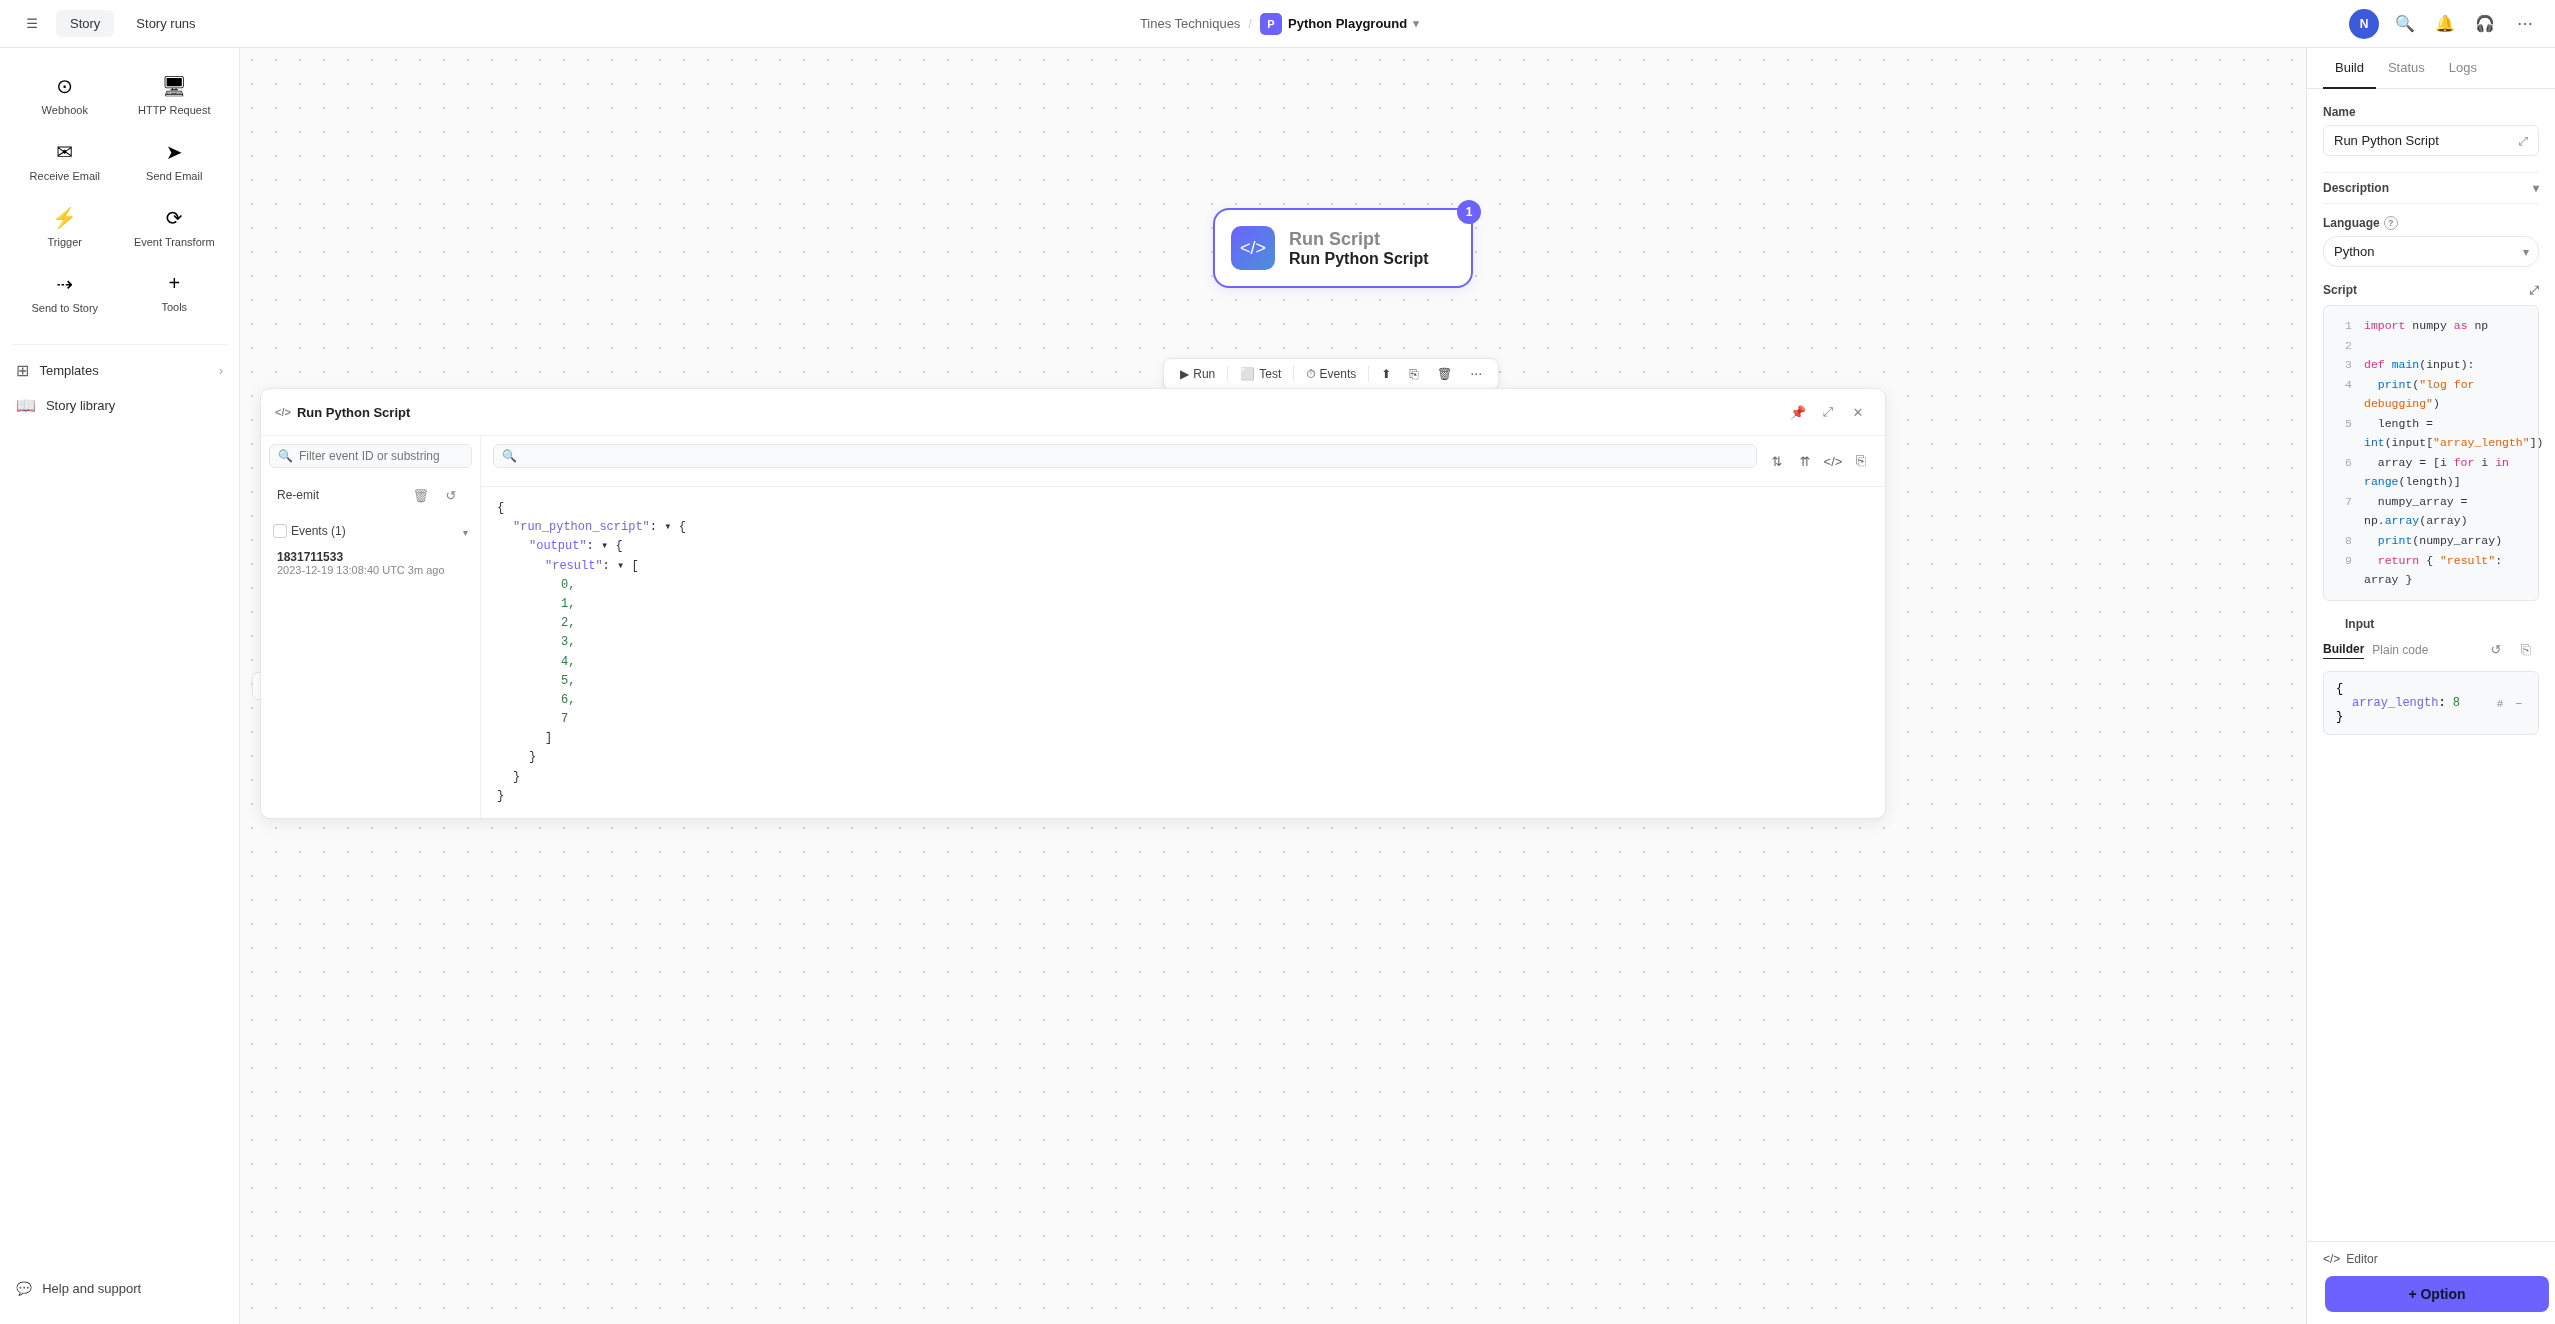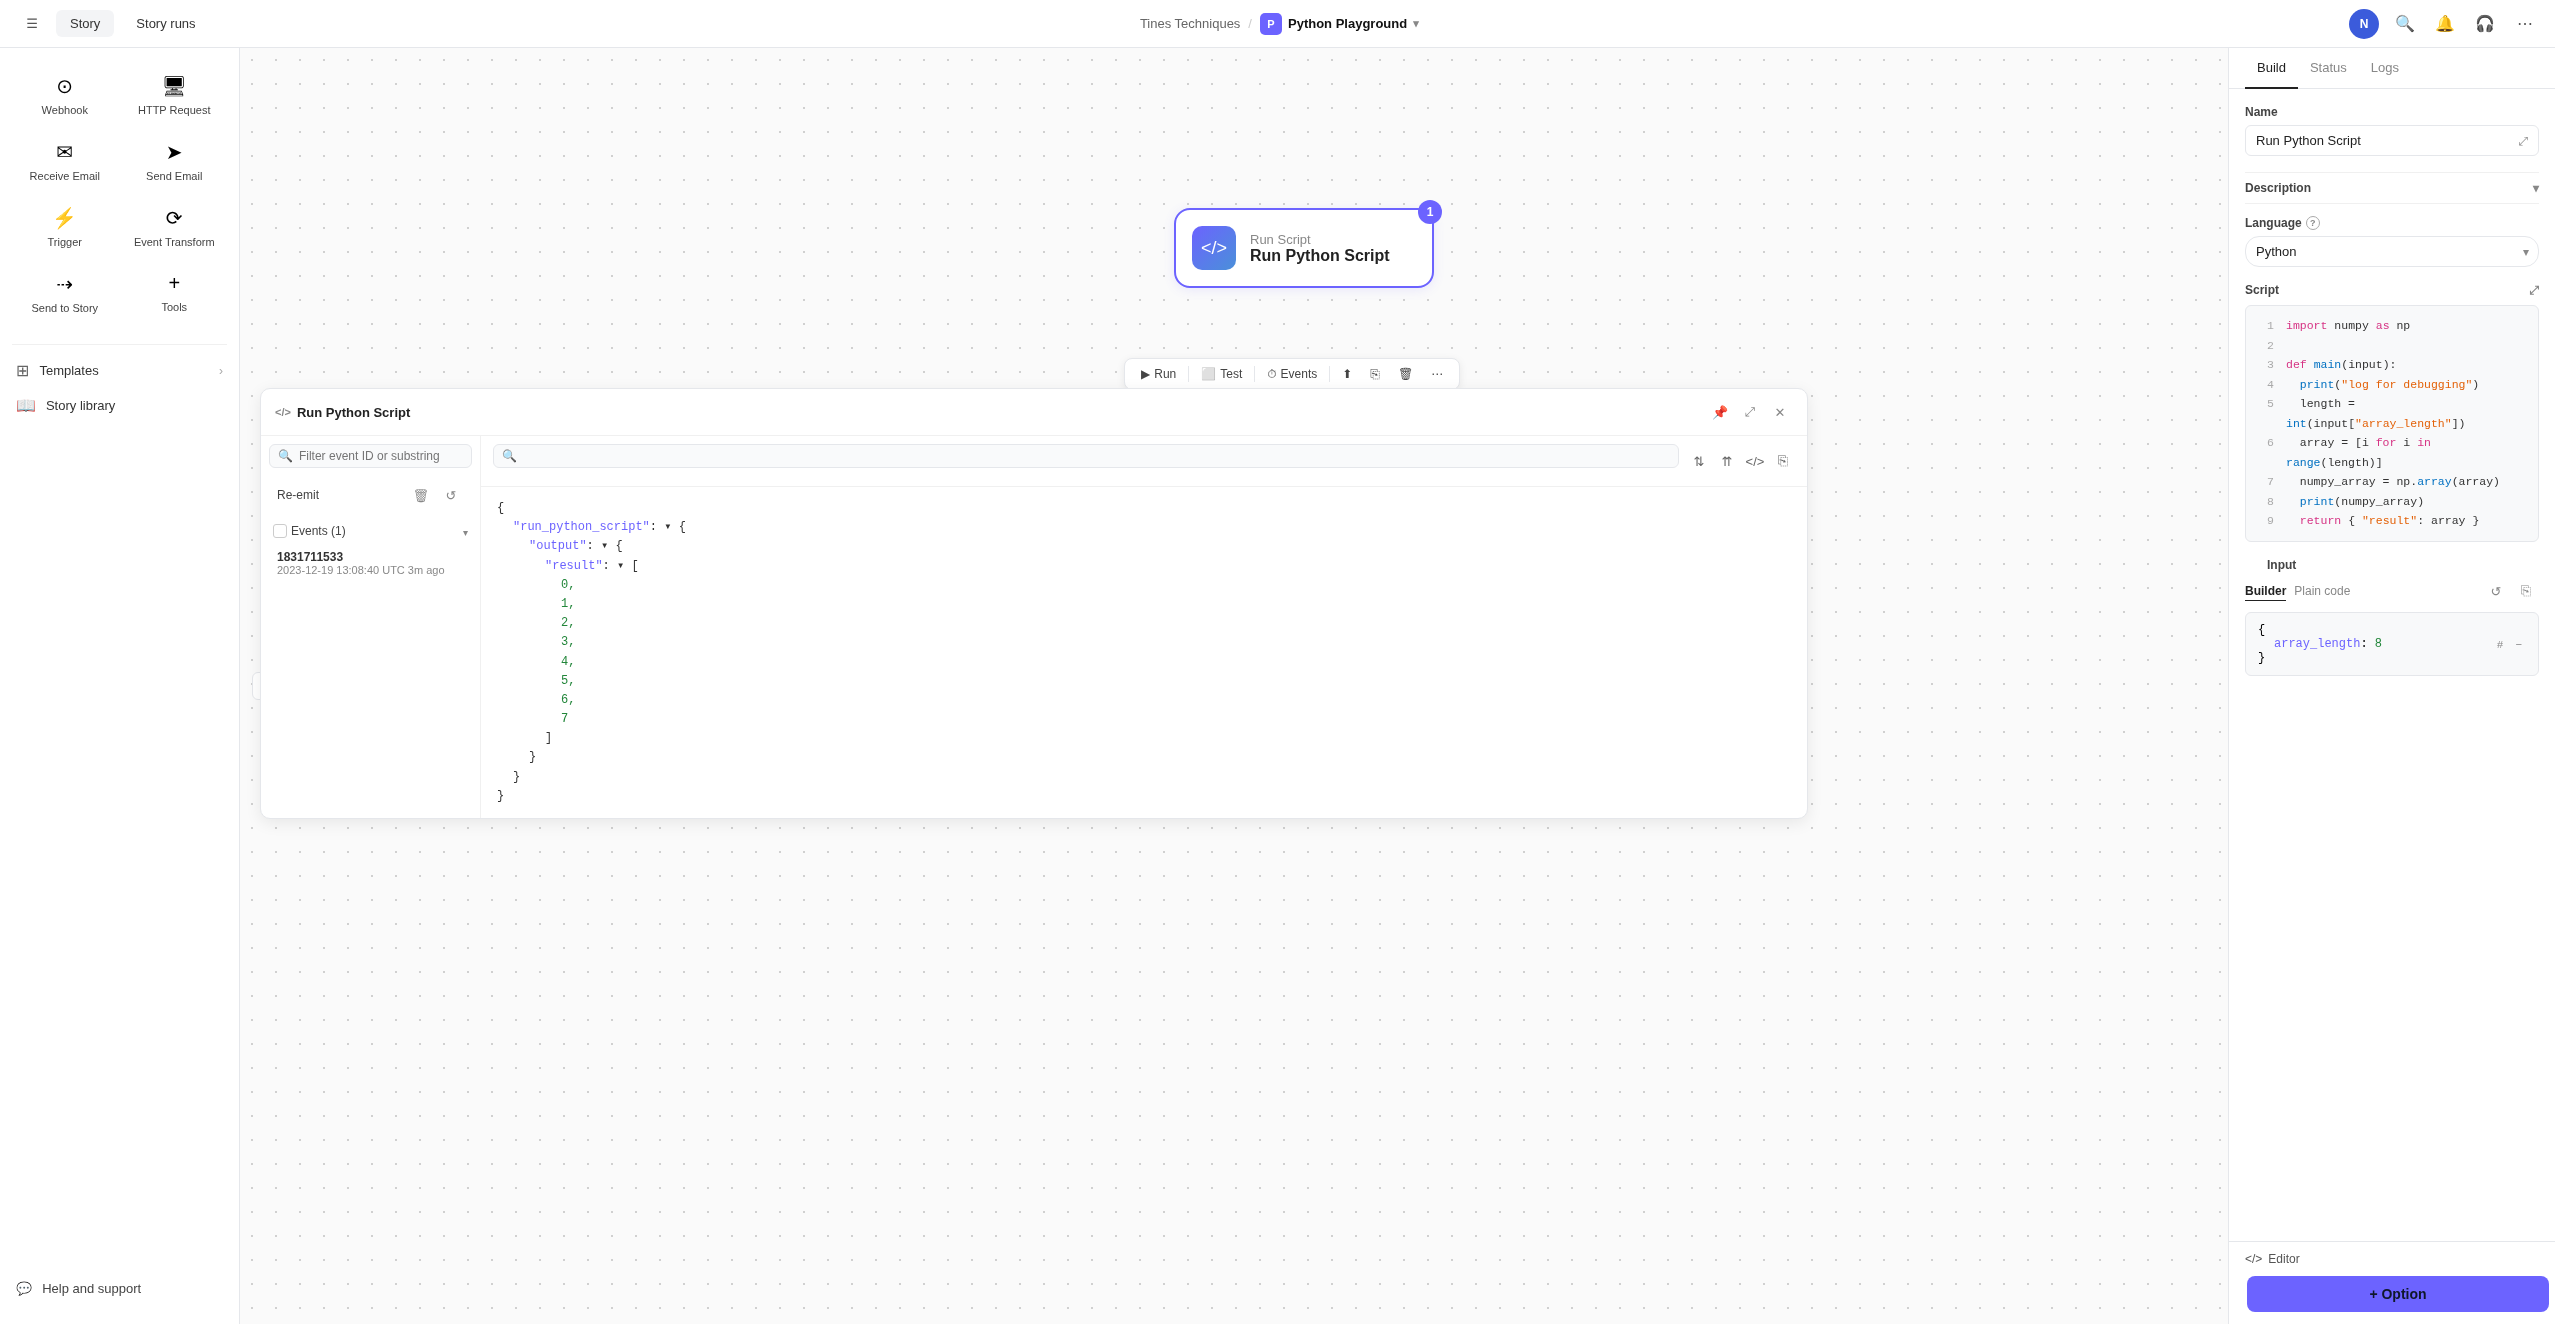"Build" .right-panel { width: 327px -> 249px }
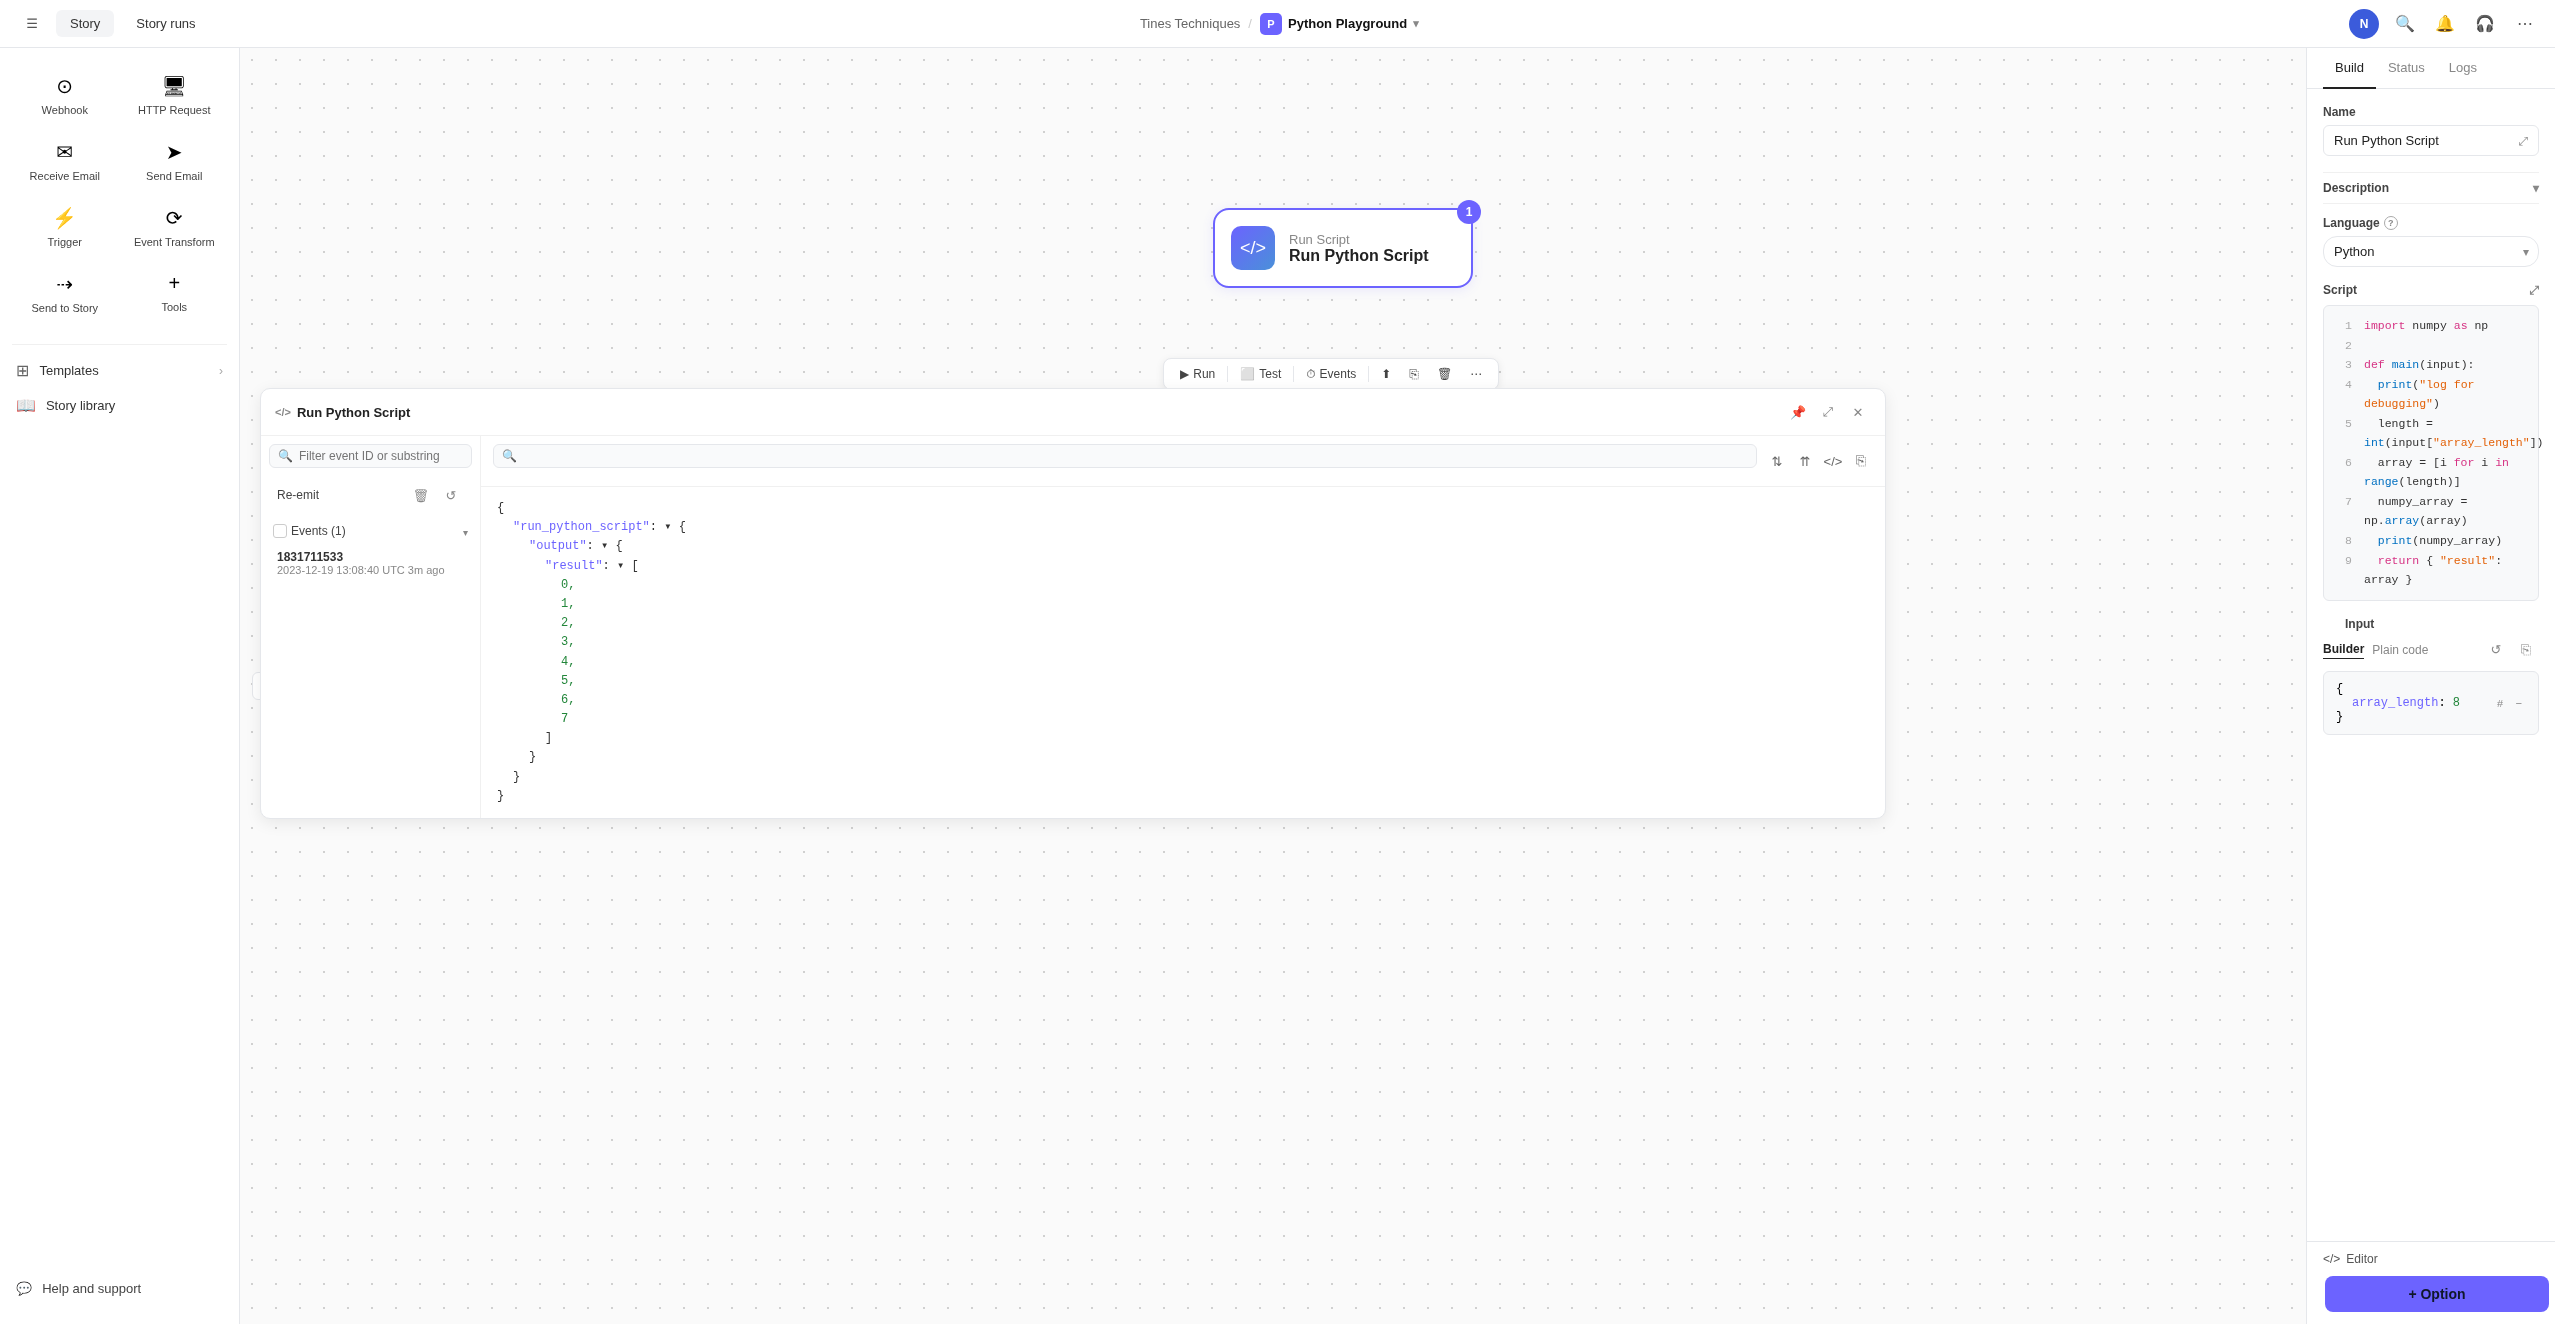"Run Script" .script-node .node-text .node-title { font-size: 13px -> 18px; font-weight: 400 -> 700 }
